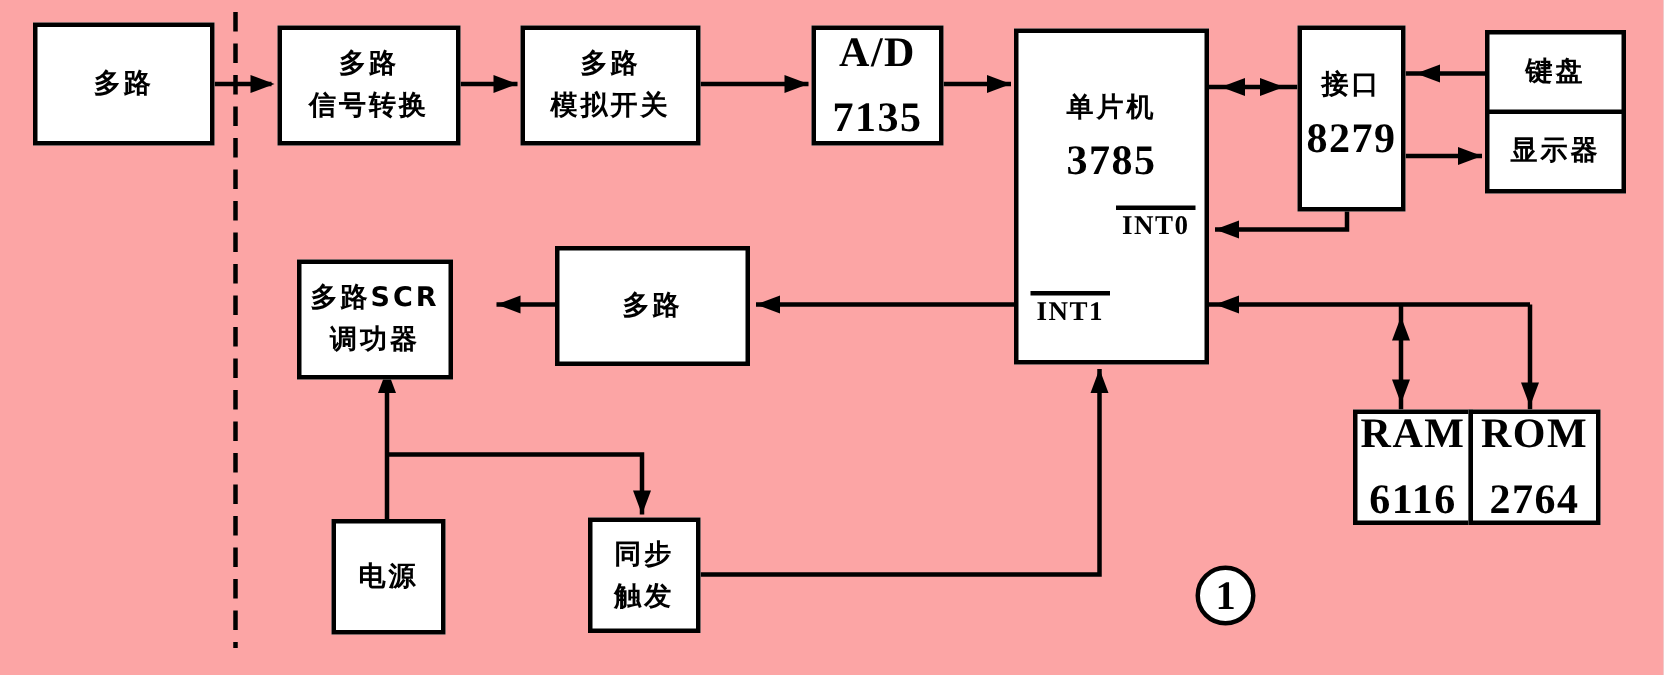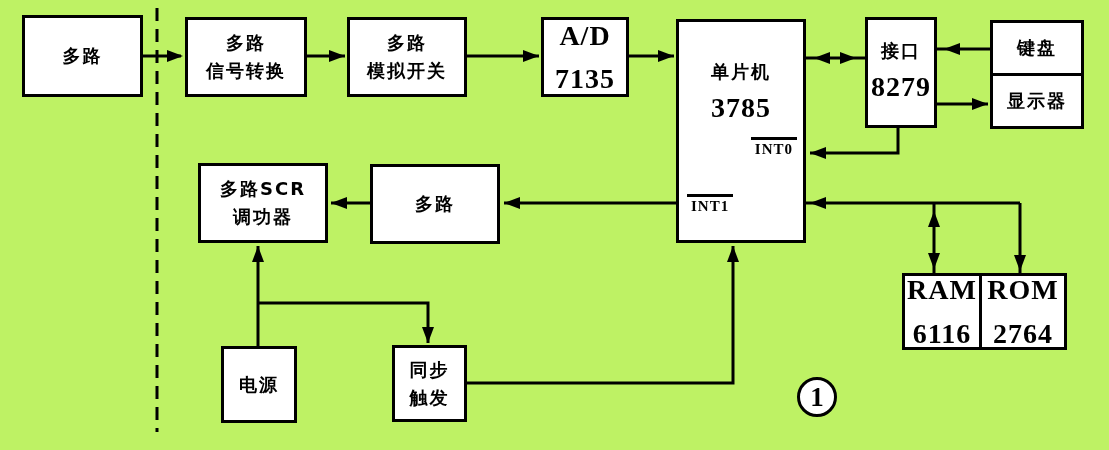"多路" #canvas { background: #bef264 -> #fca5a5 }
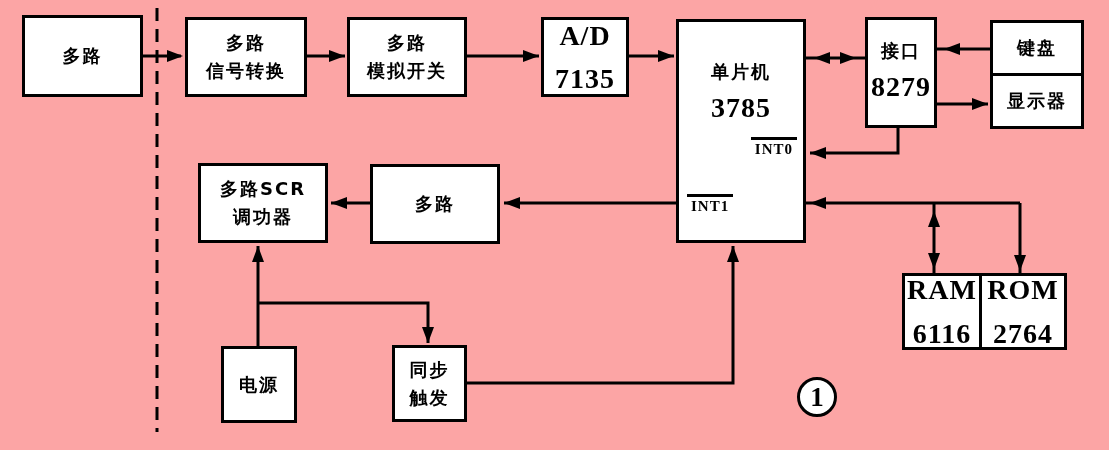"接口" div.box { height: 111px -> 124px }
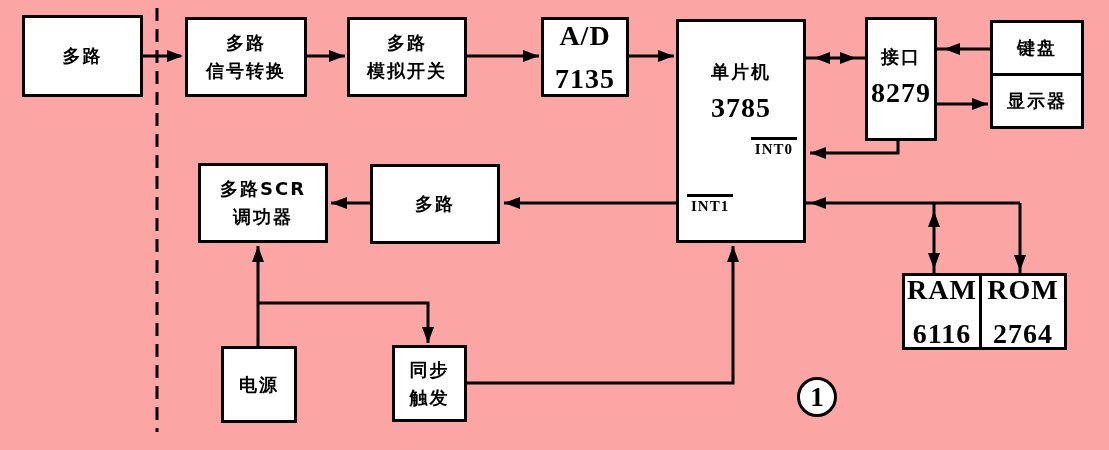"INT0" .mcu .int { font-size: 15px -> 18px }
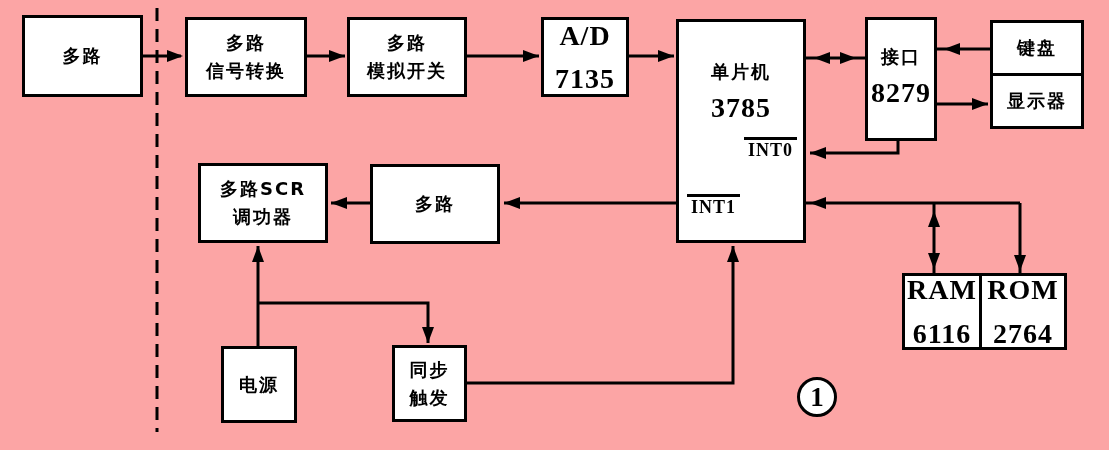"多路SCR" div.box { top: 163px -> 173px; width: 130px -> 104px }
